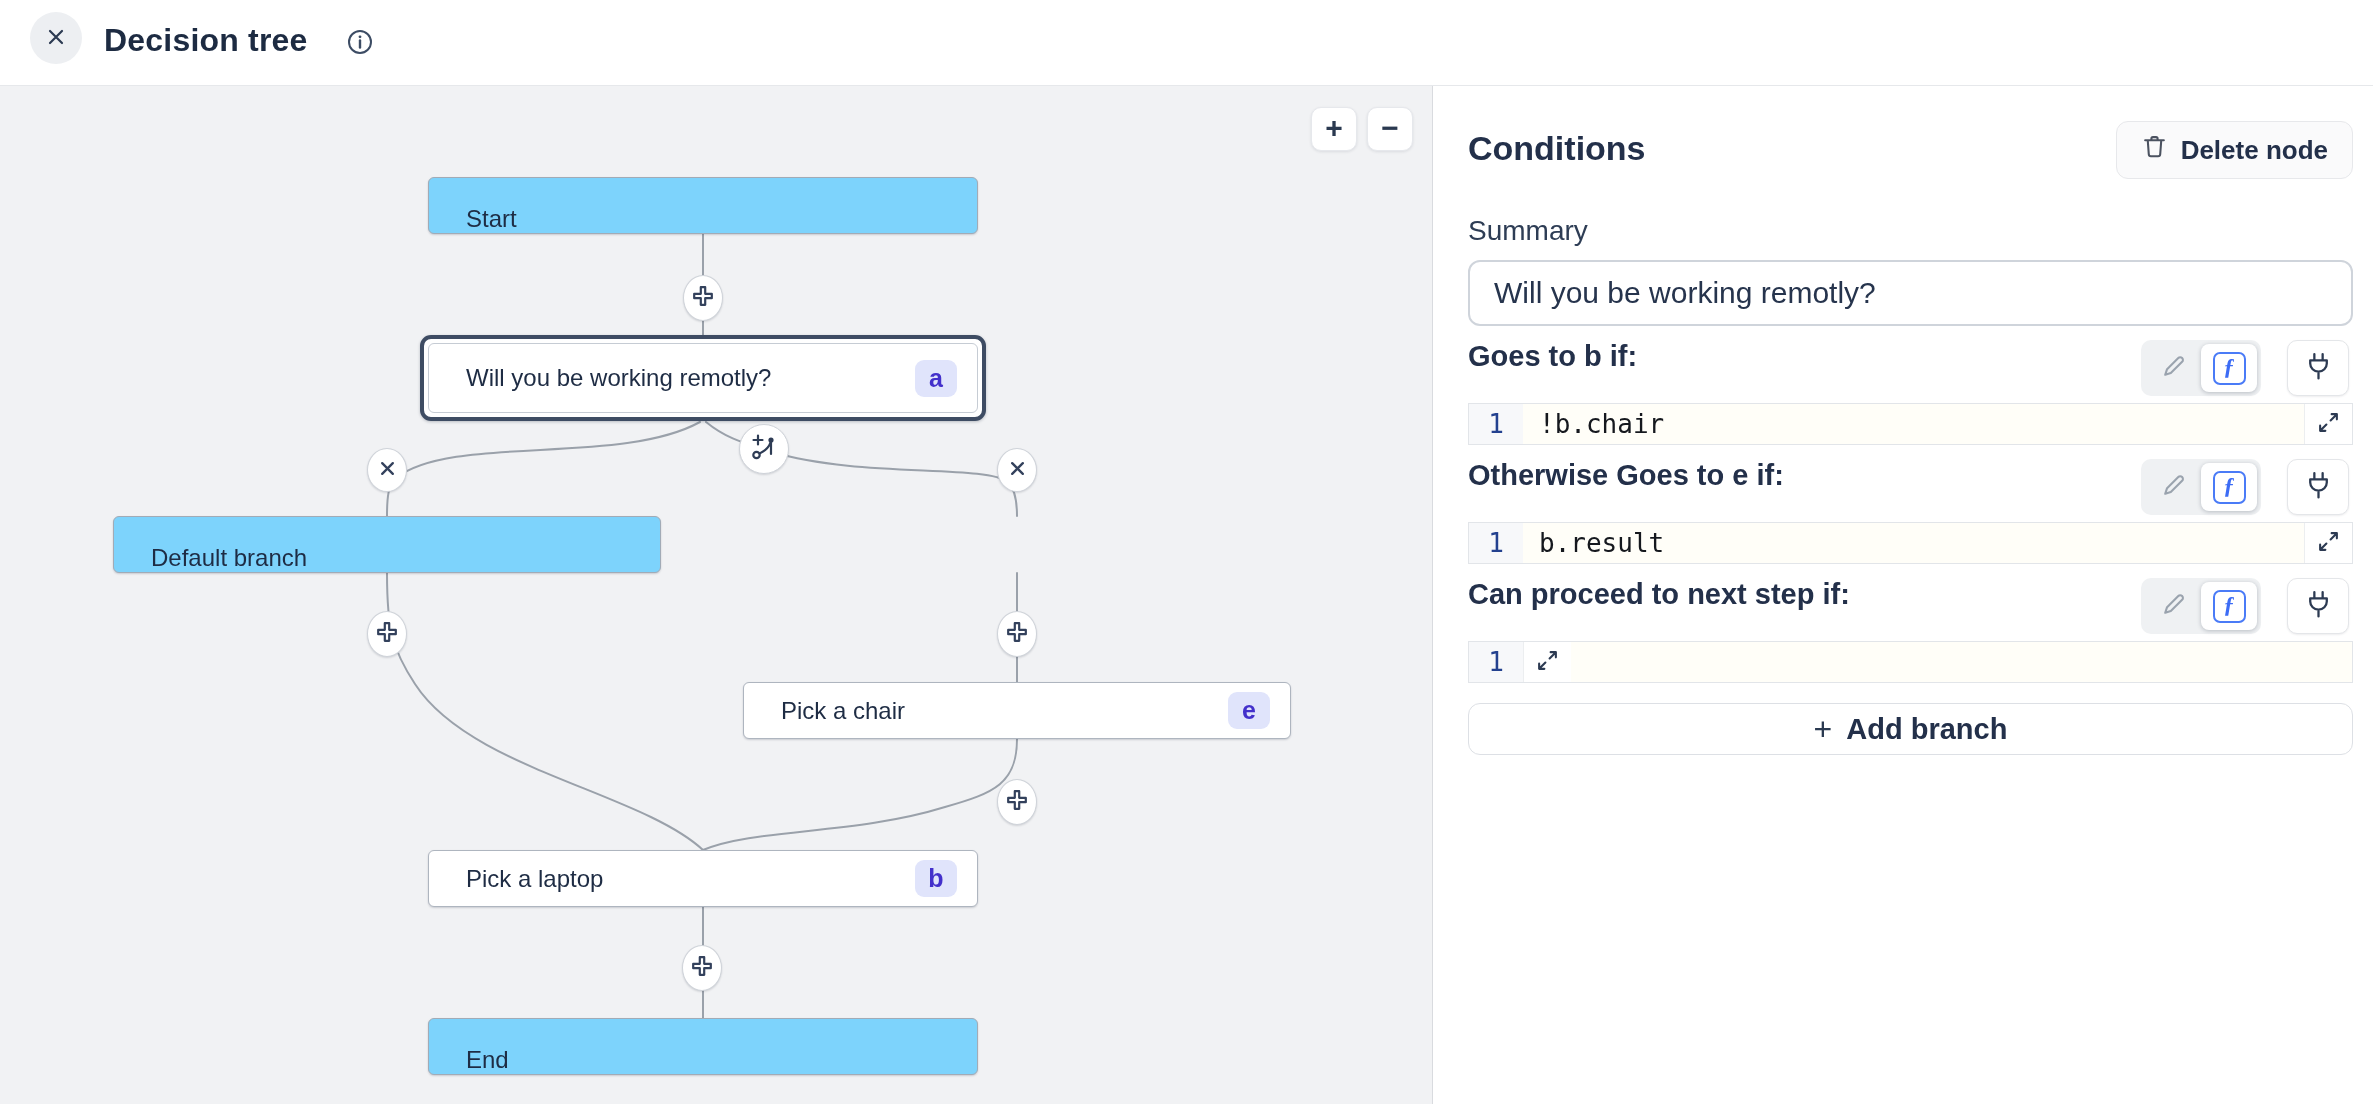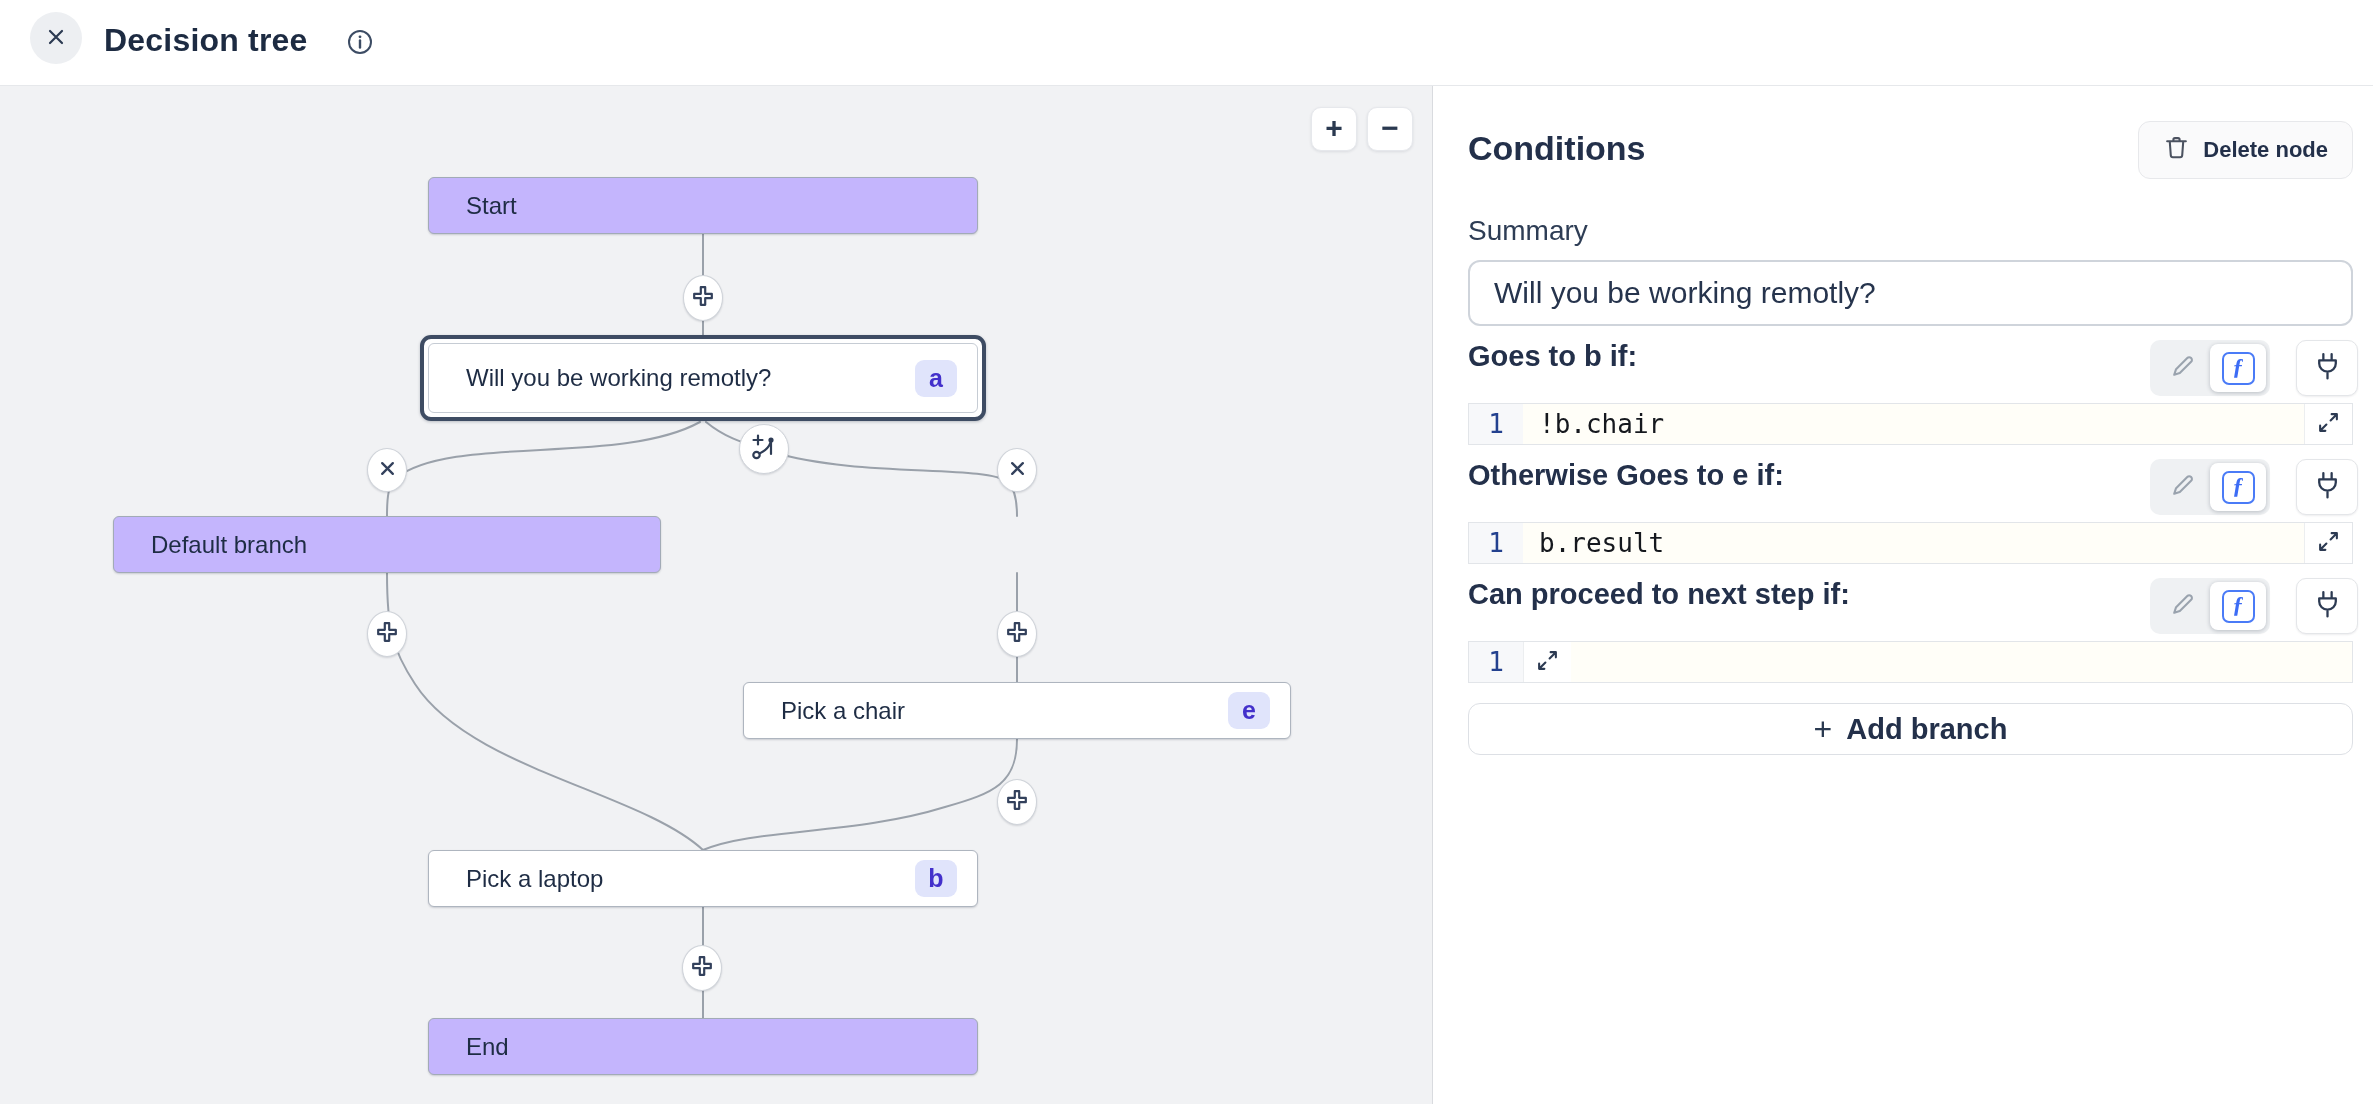"Conditions" .panel { padding: 43px 15px 0 34px -> 43px 24px 0 34px }
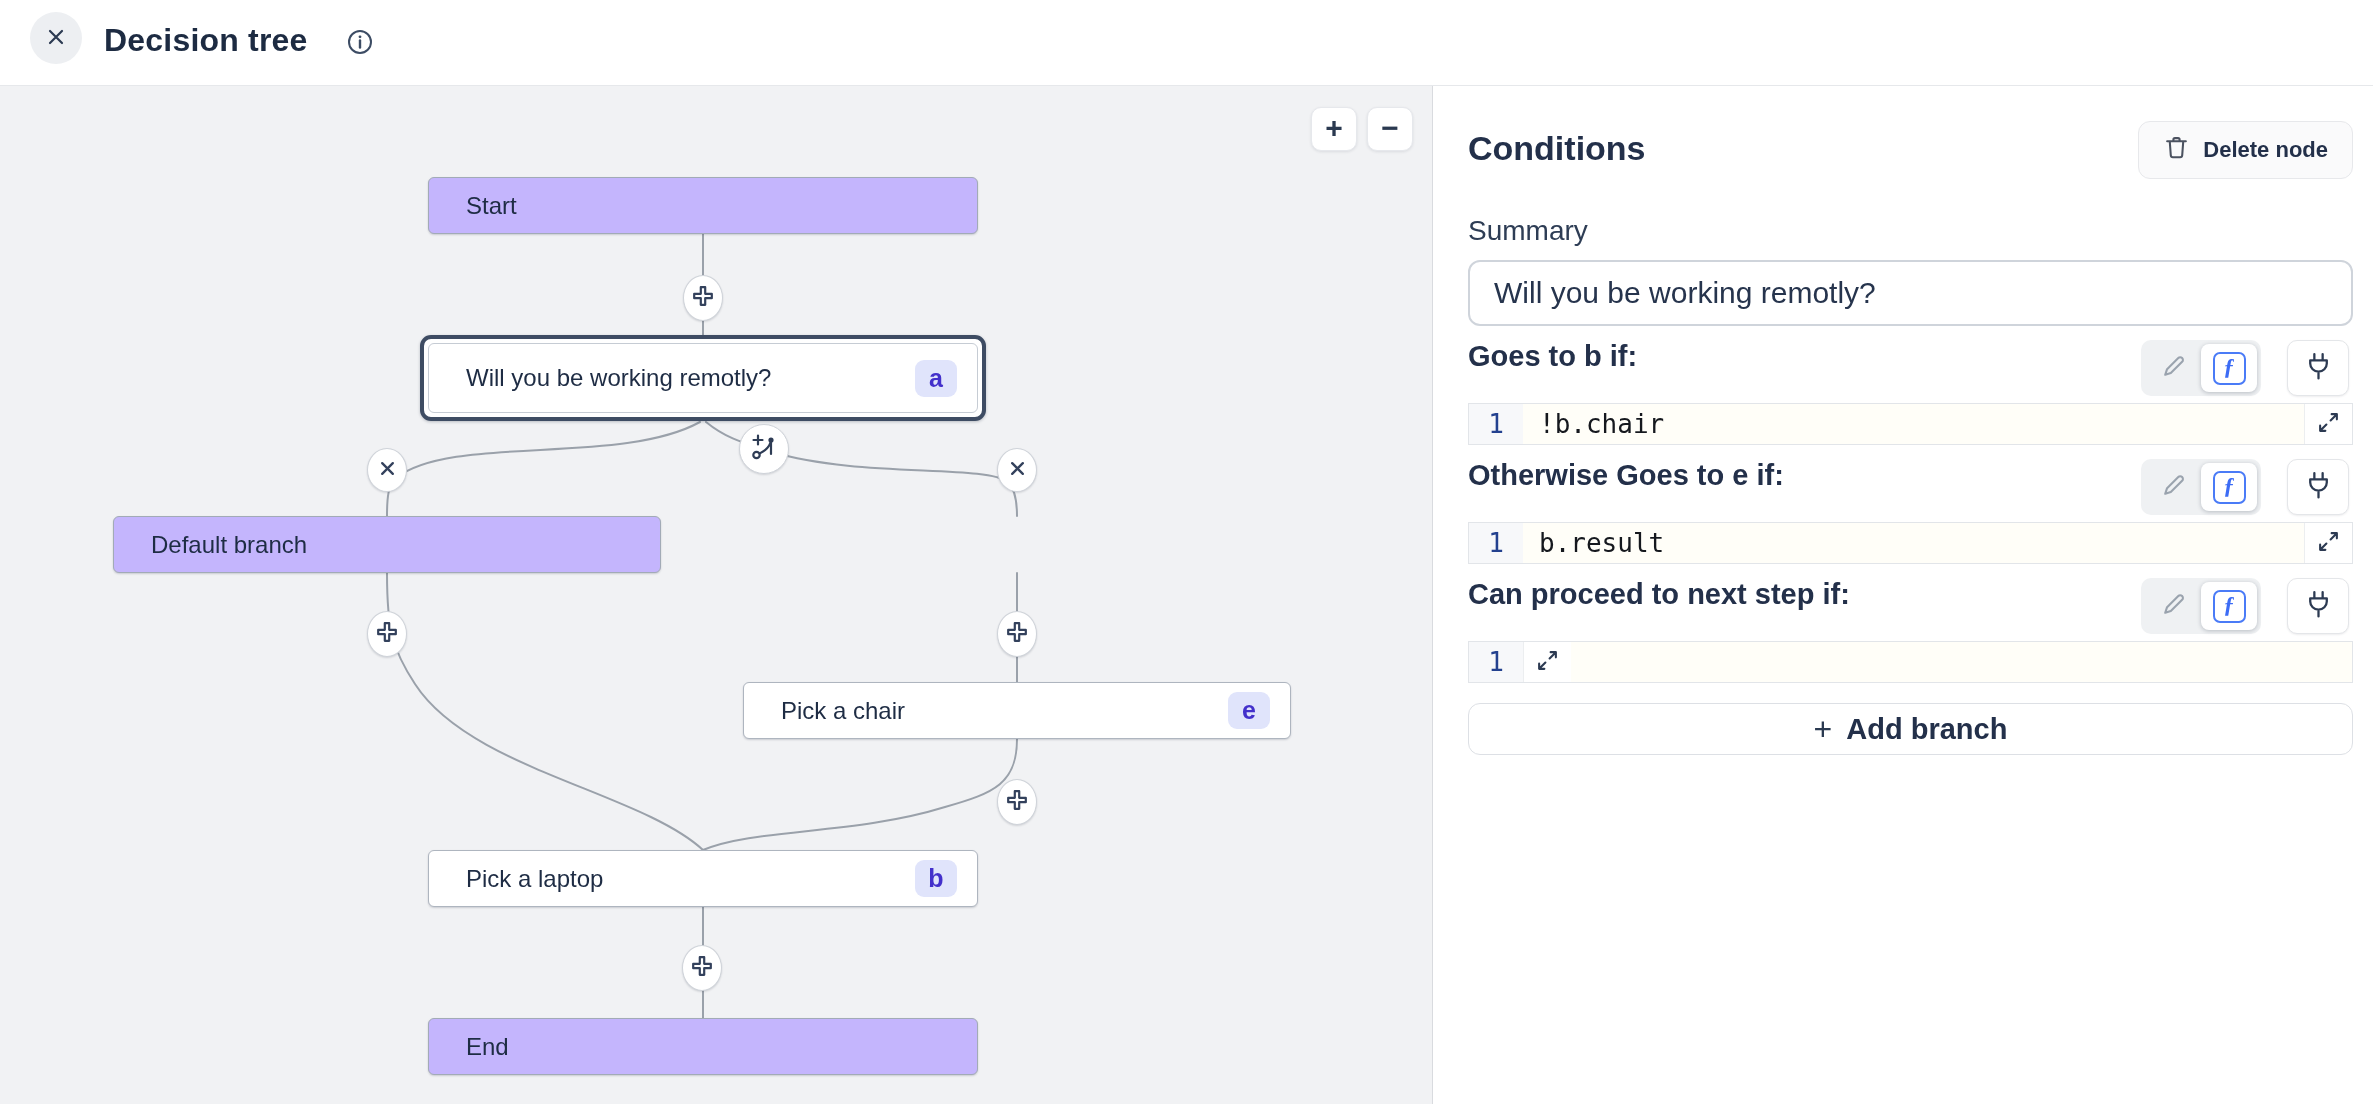"Delete node" .delete-btn { font-size: 22px -> 26px }
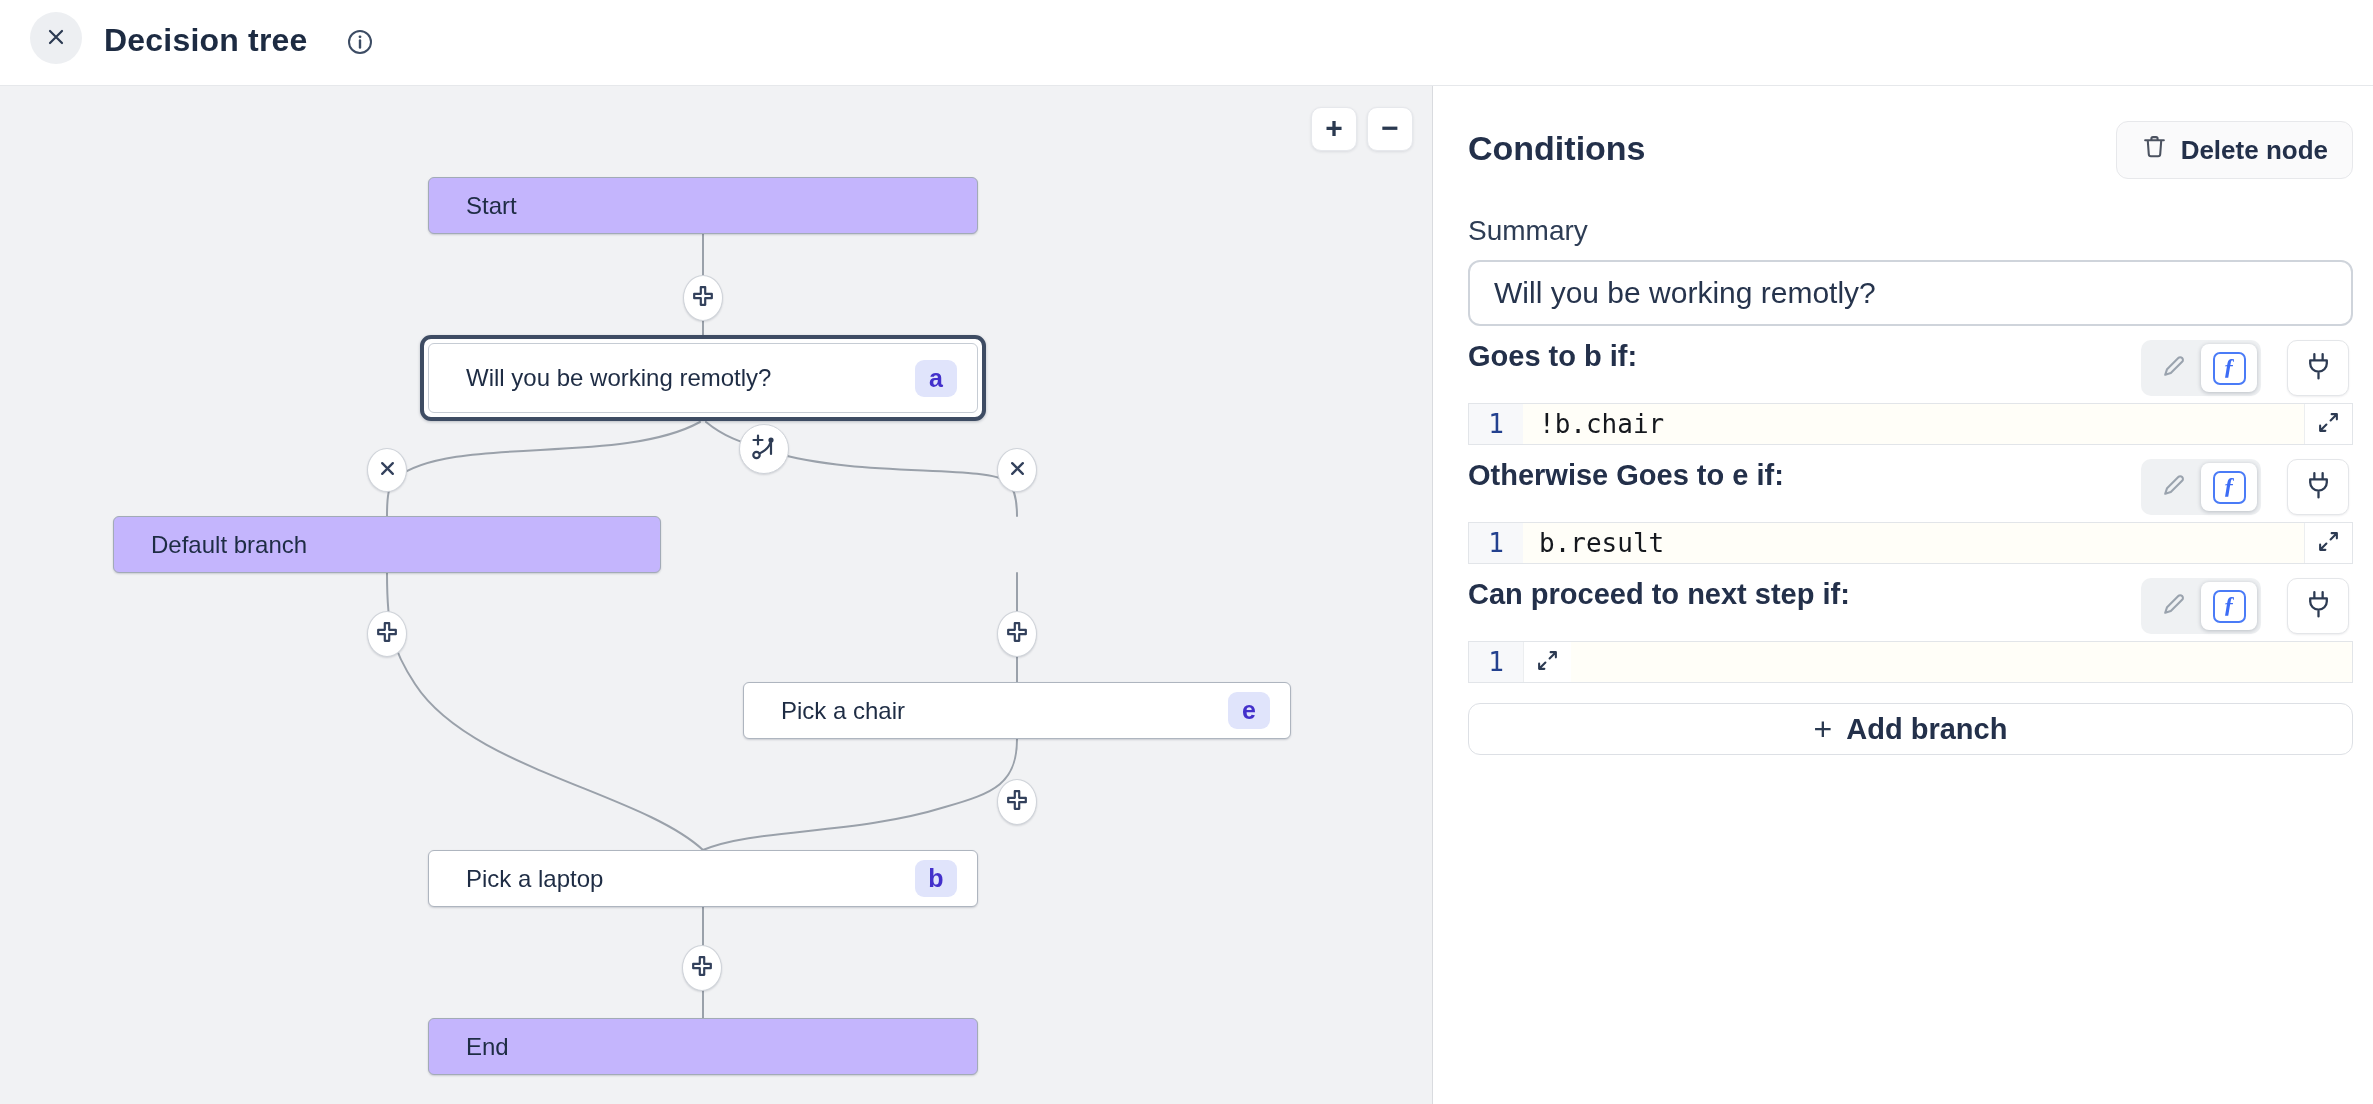"Start" .node-gray { align-items: none -> flex-end; background: #c4b5fd -> #7dd3fc }
